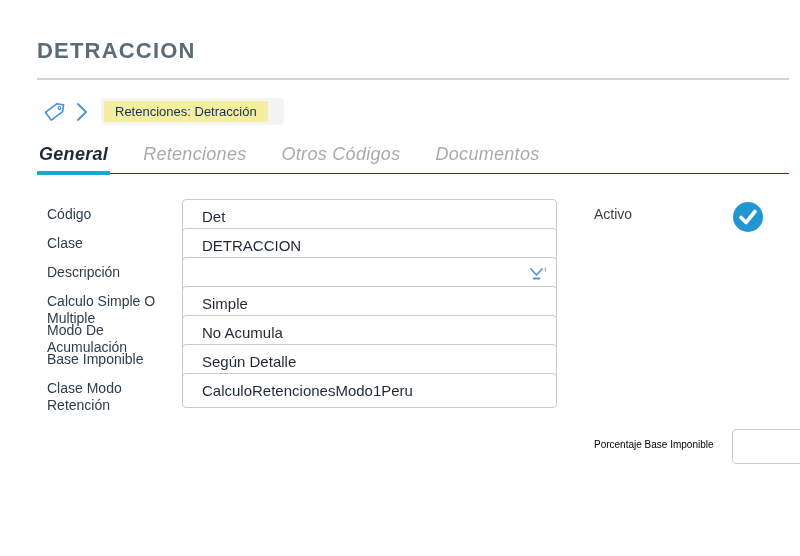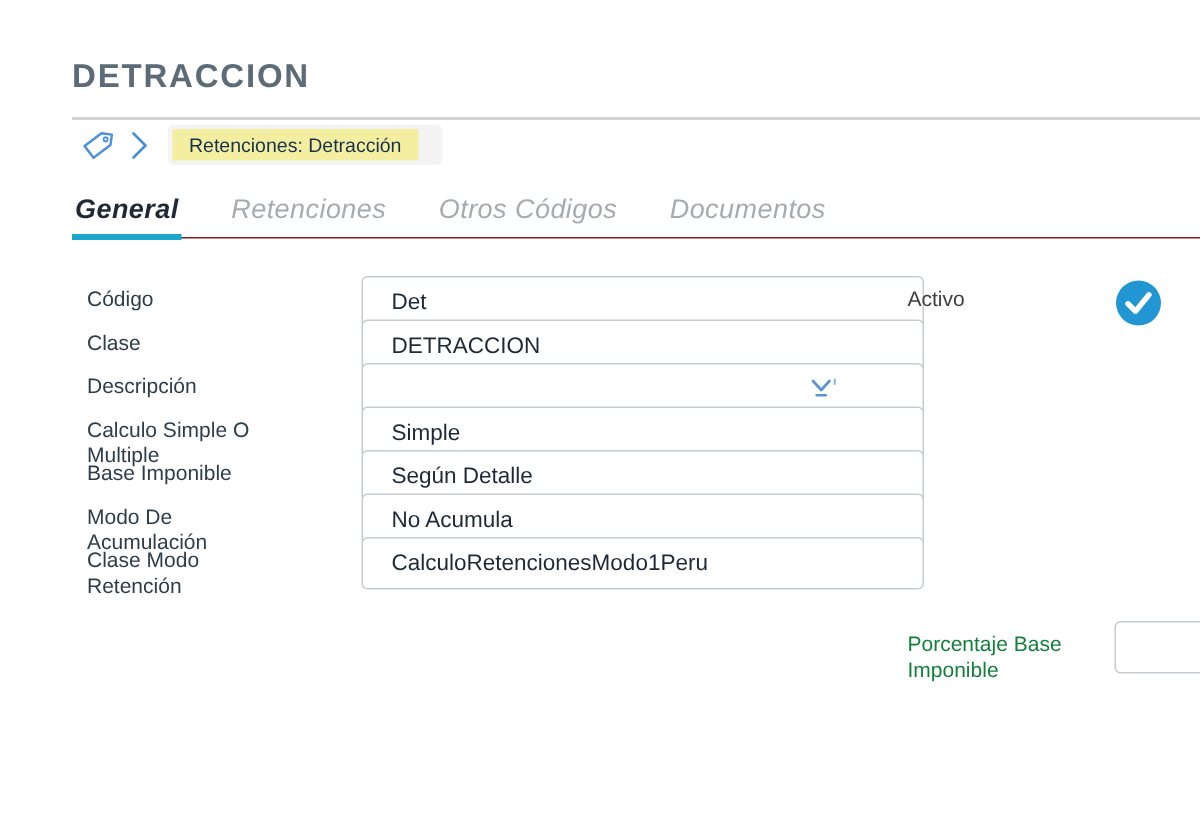"DETRACCION" .content { padding-left: 48px -> 37px }
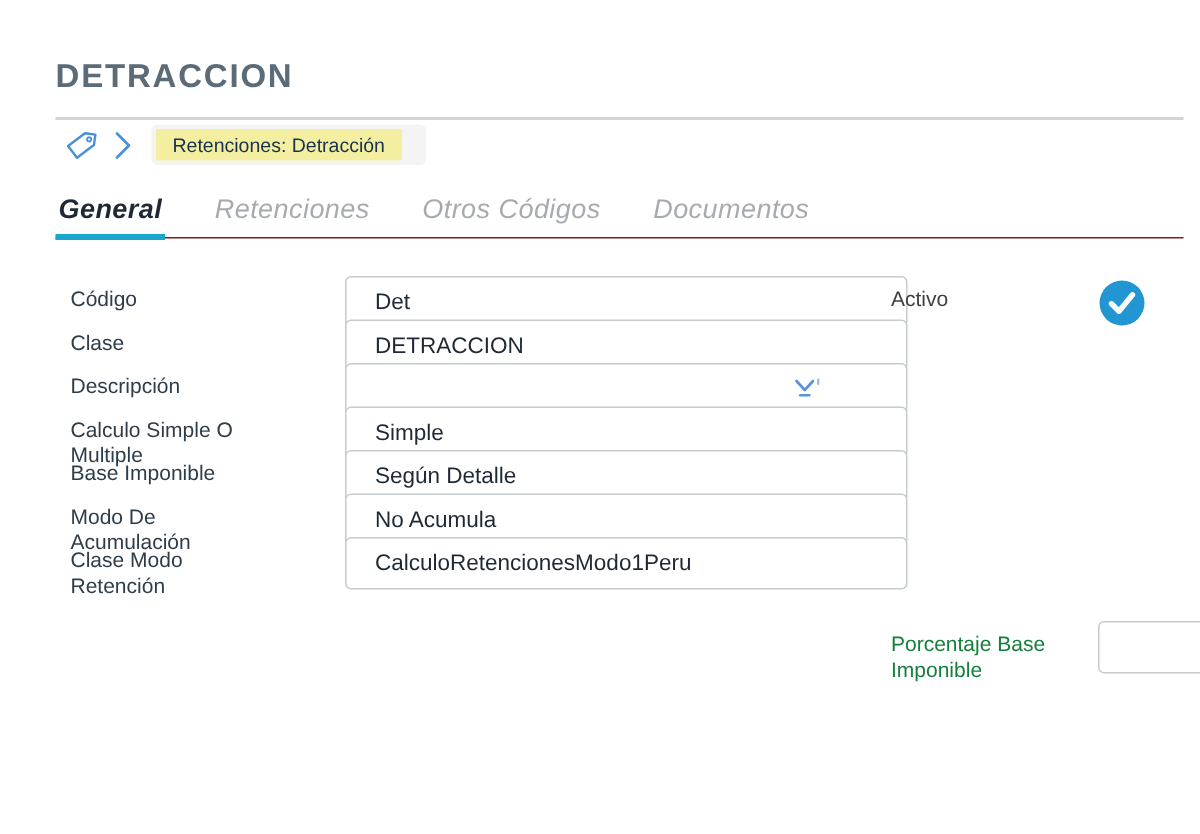"Retenciones: Detracción" .breadcrumb { margin-top: 3px -> 18px }
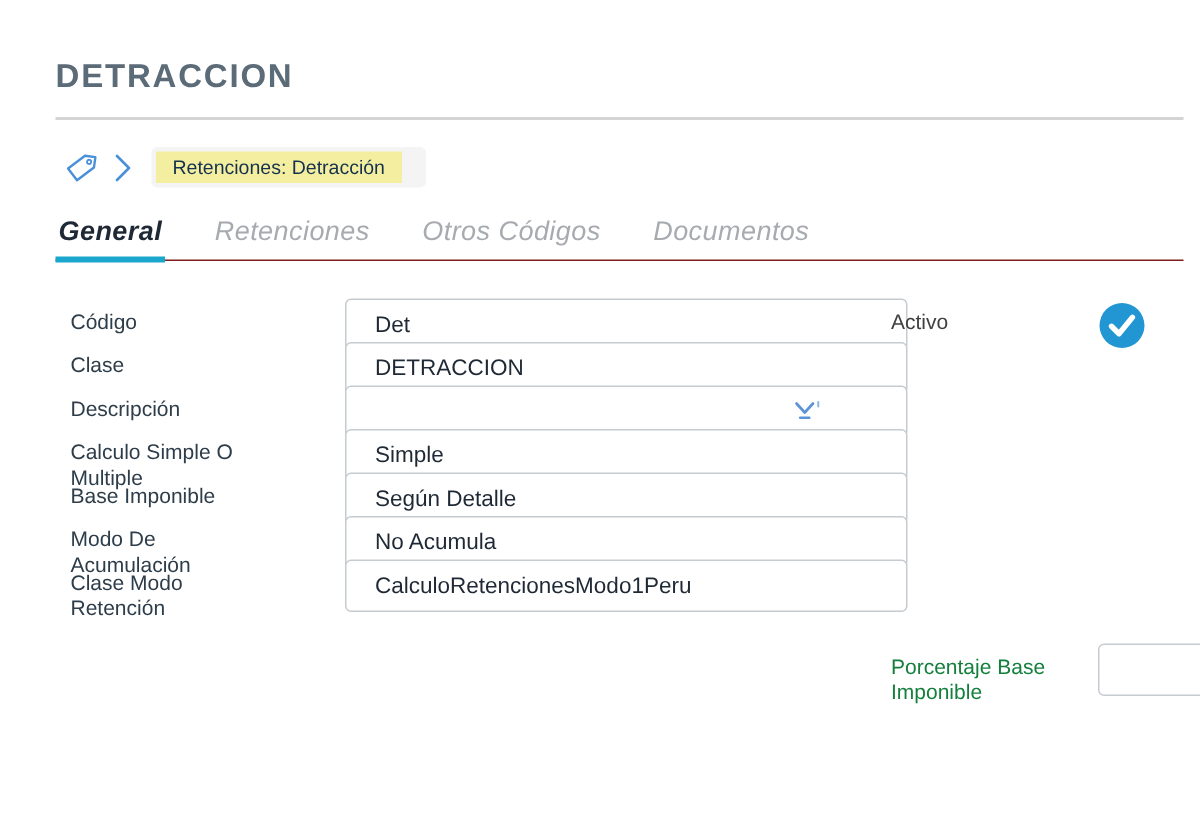"Det" .text-input { margin-left: 48px -> none }
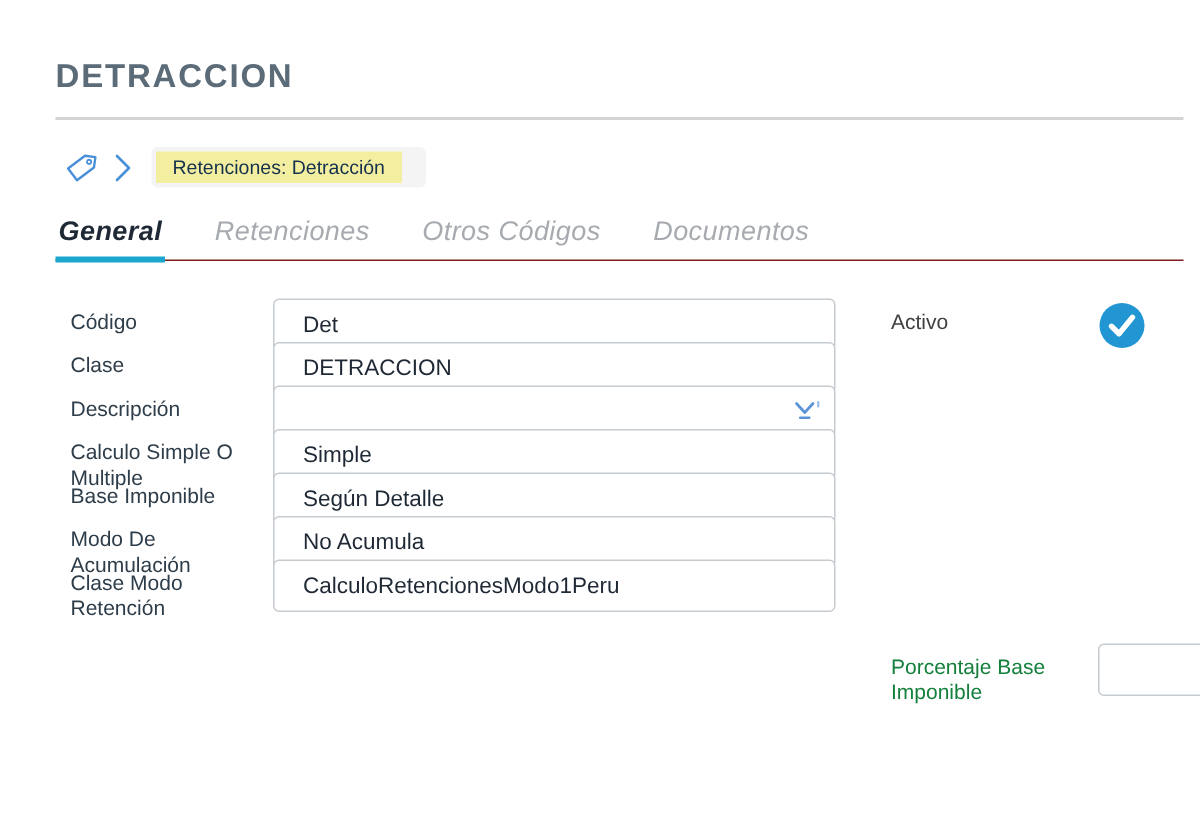"Base Imponible" div.form-row { order: before "Modo De Acumulación" -> after "Modo De Acumulación" }
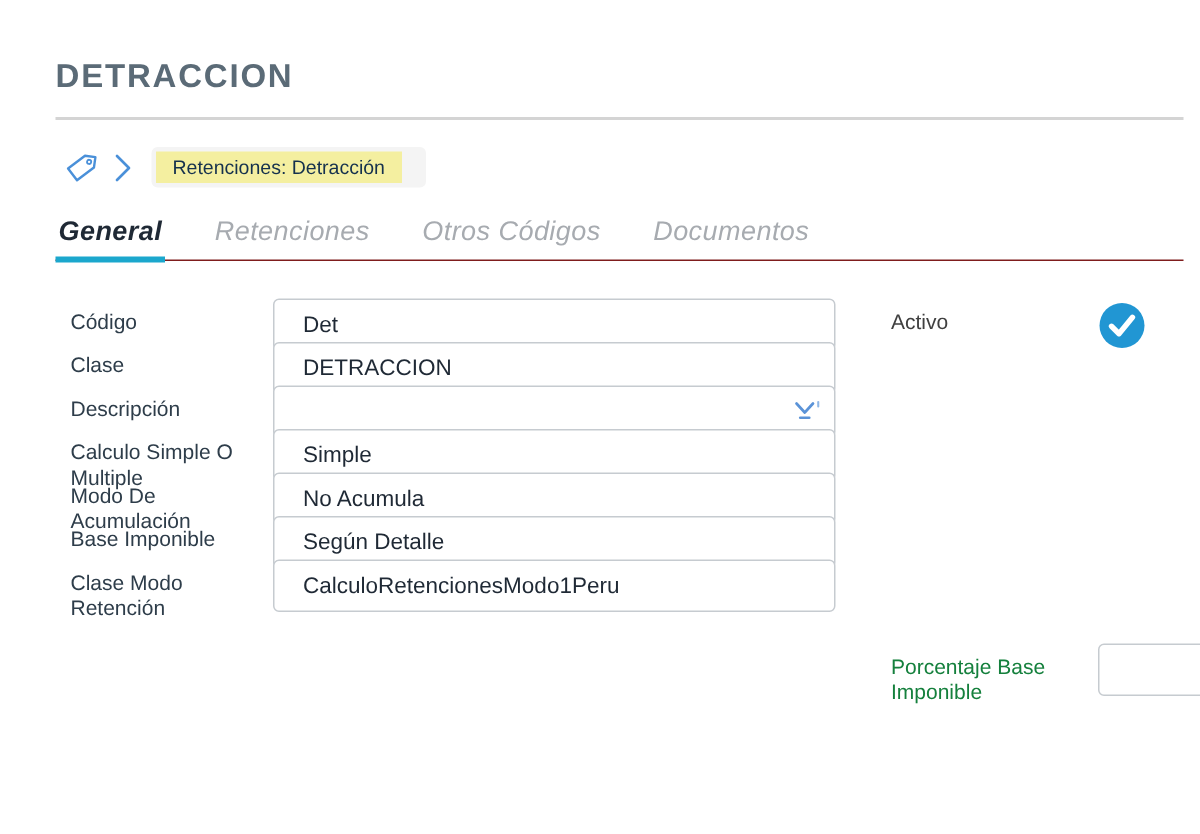"Porcentaje Base Imponible" .porcentaje-label { color: #15803d -> #000000; font-size: 14px -> 10px }
